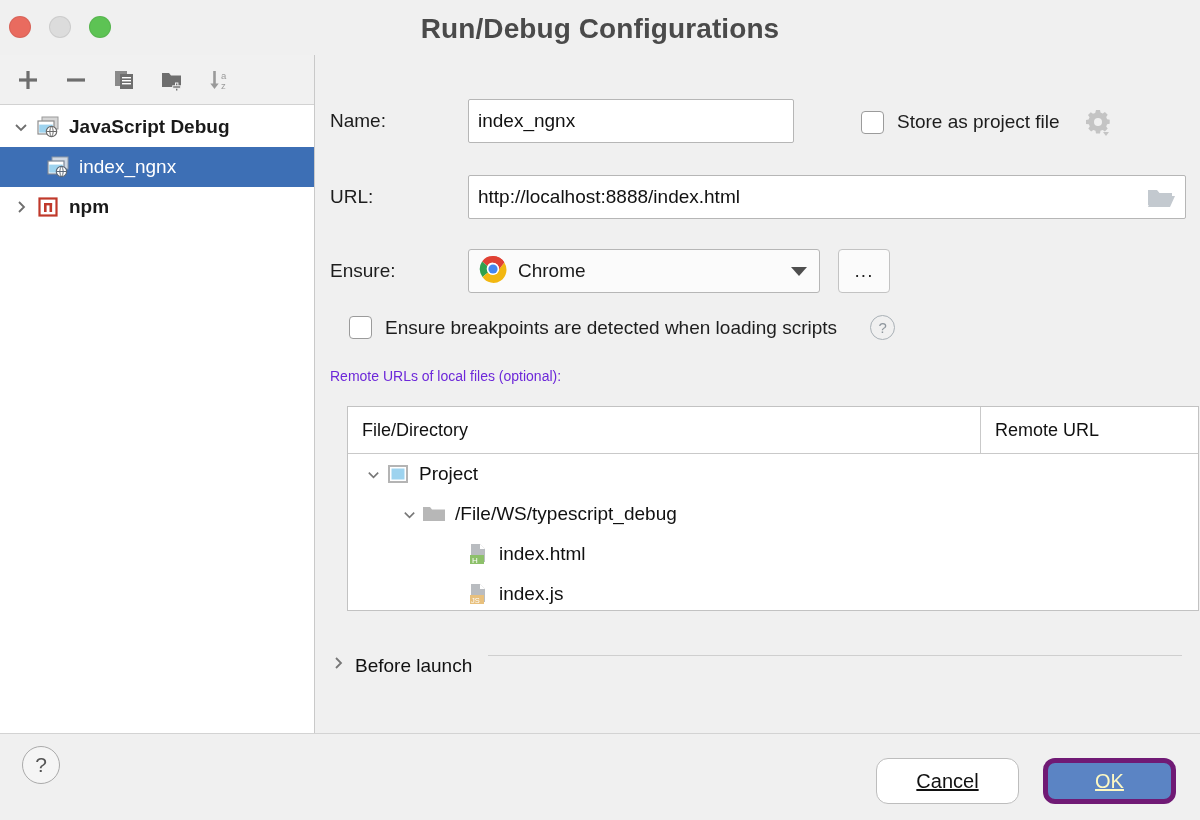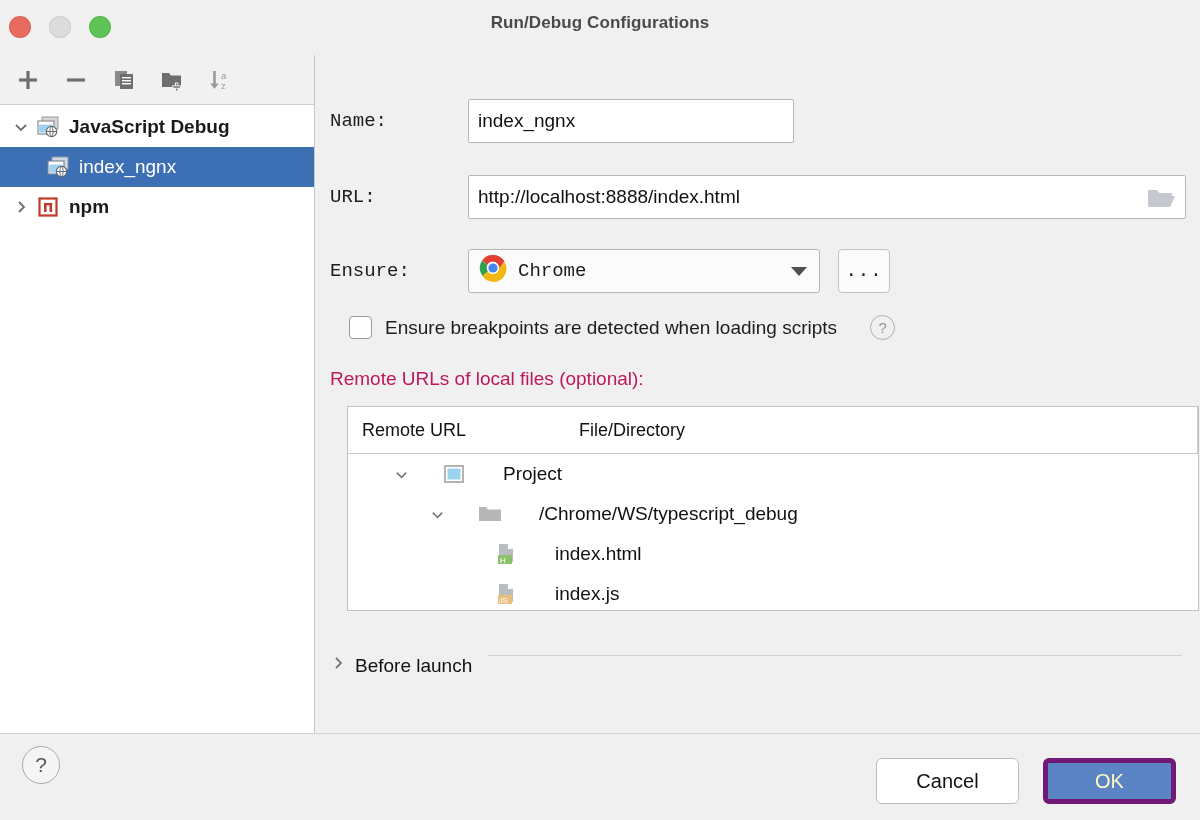"Run/Debug Configurations" .title { font-size: 17px -> 28px }
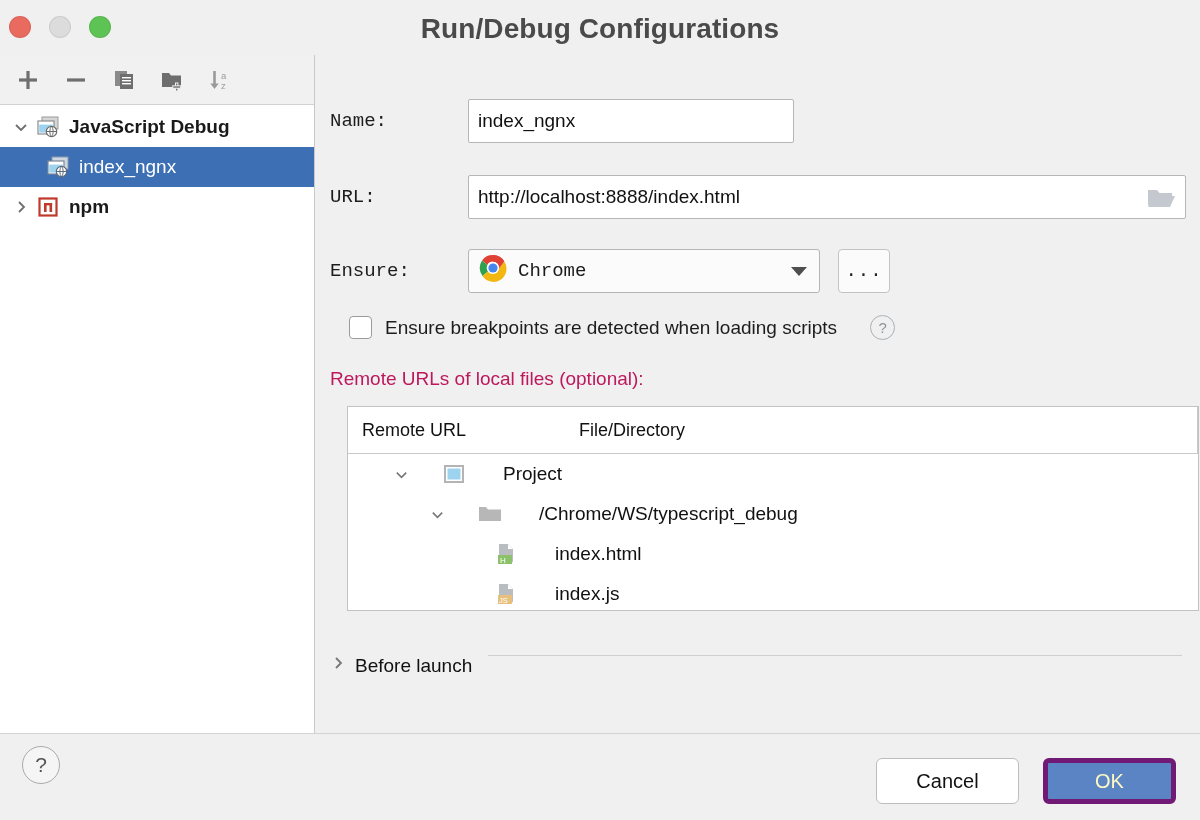"Name:" .row { font-family: Liberation Mono, monospace -> none }
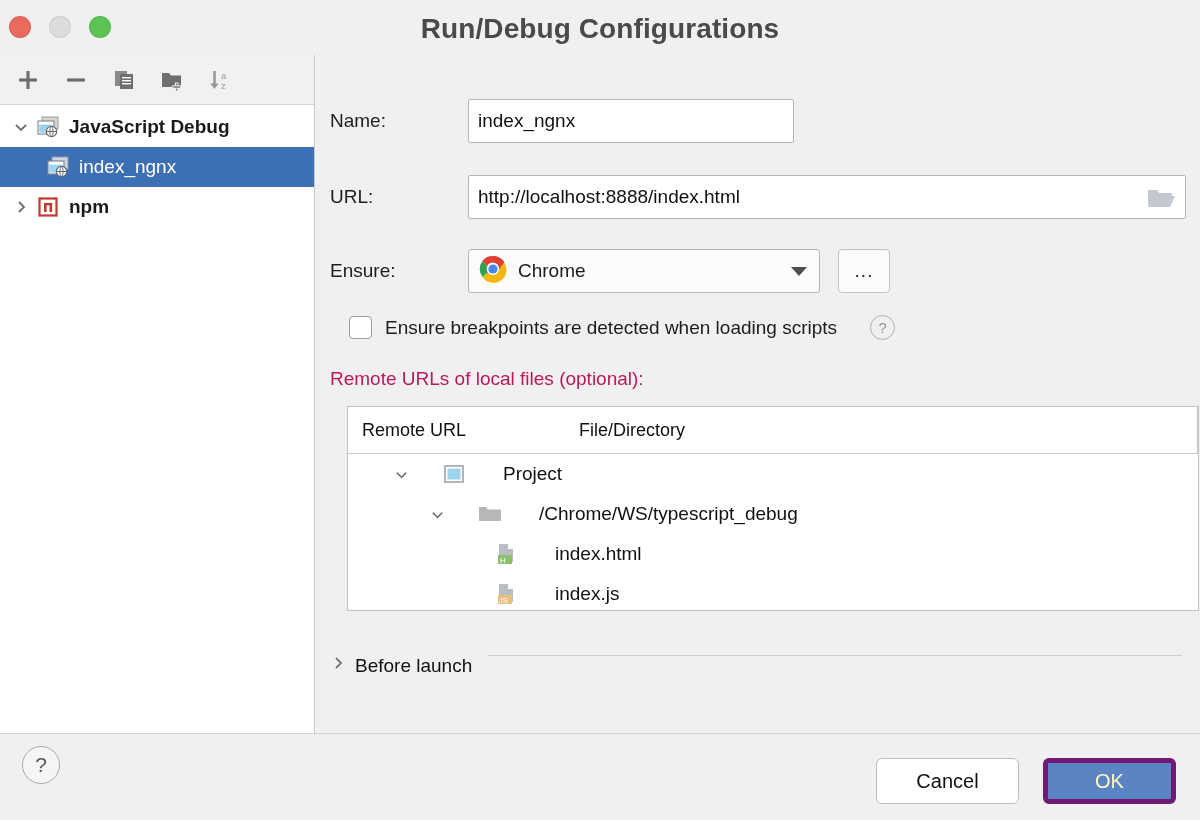"Store as project file" div.store-row { html: none -> <div> <span></span> <span>Store as project file</span> <span> <svg> <path></path> <circle></circle> <path></path> </svg> </span> </div> }
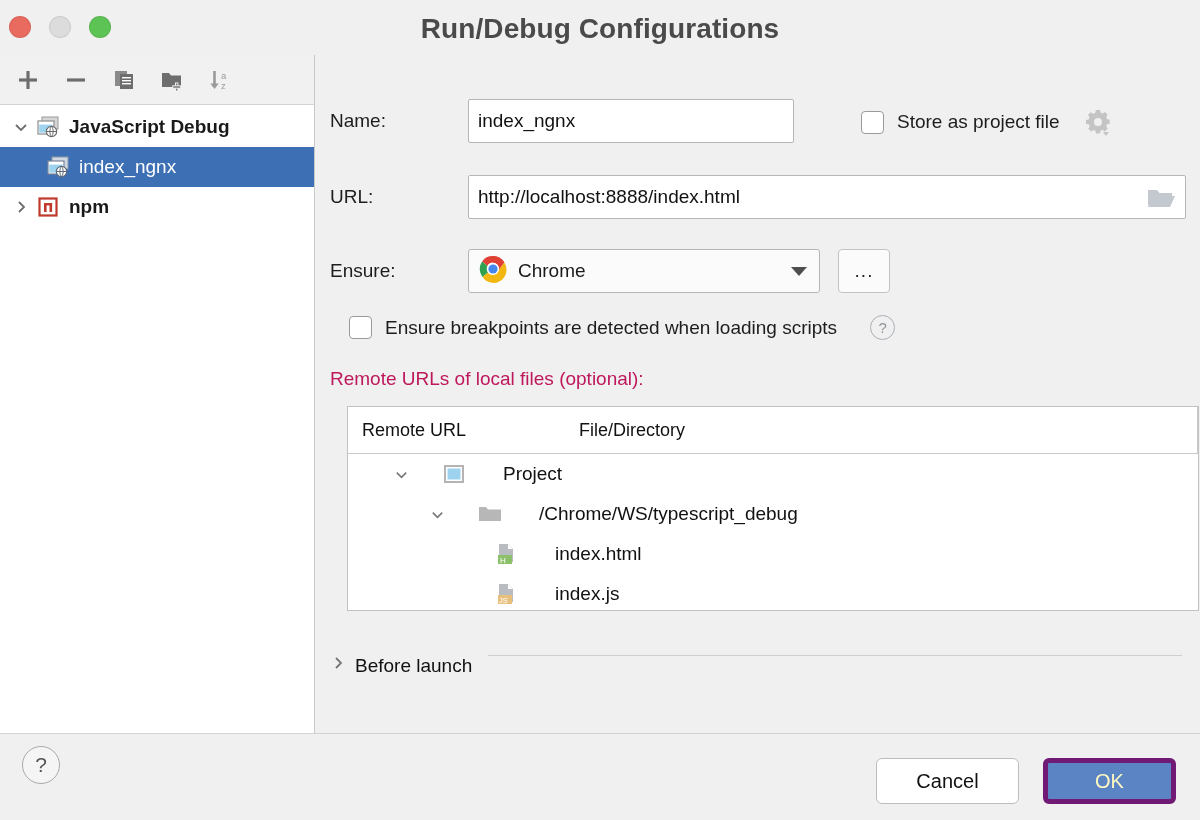"Remote URLs of local files" .remote-label { color: #be185d -> #6d28d9; font-size: 19px -> 14px }
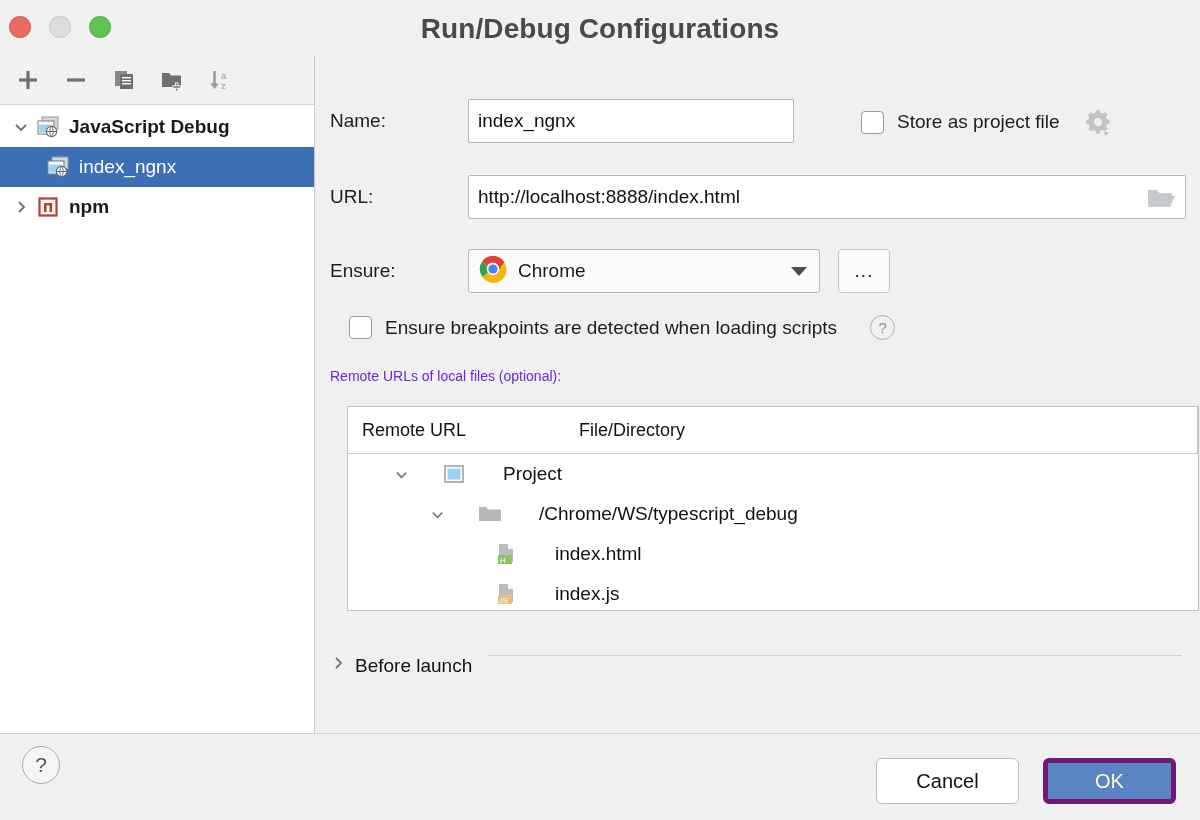"Remote URL" div.th { order: before "File/Directory" -> after "File/Directory" }
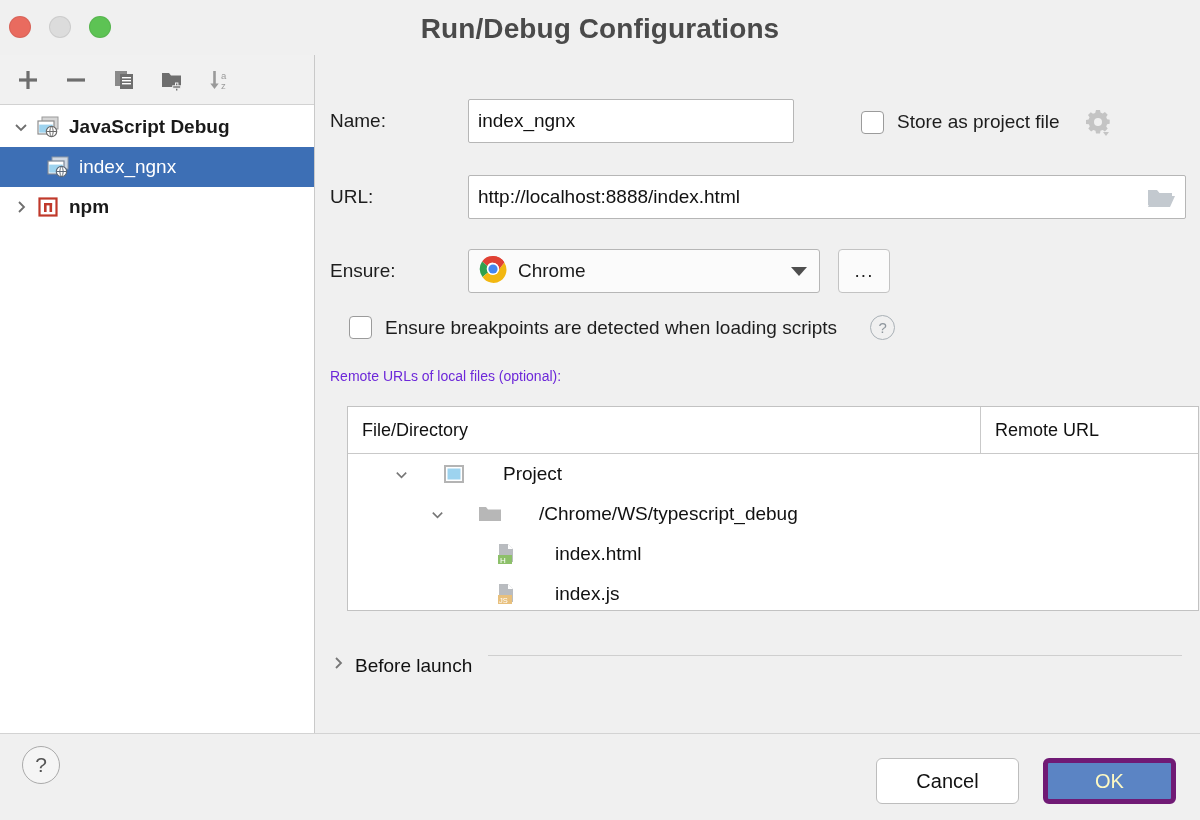"Project" .trow { gap: 28px -> none }
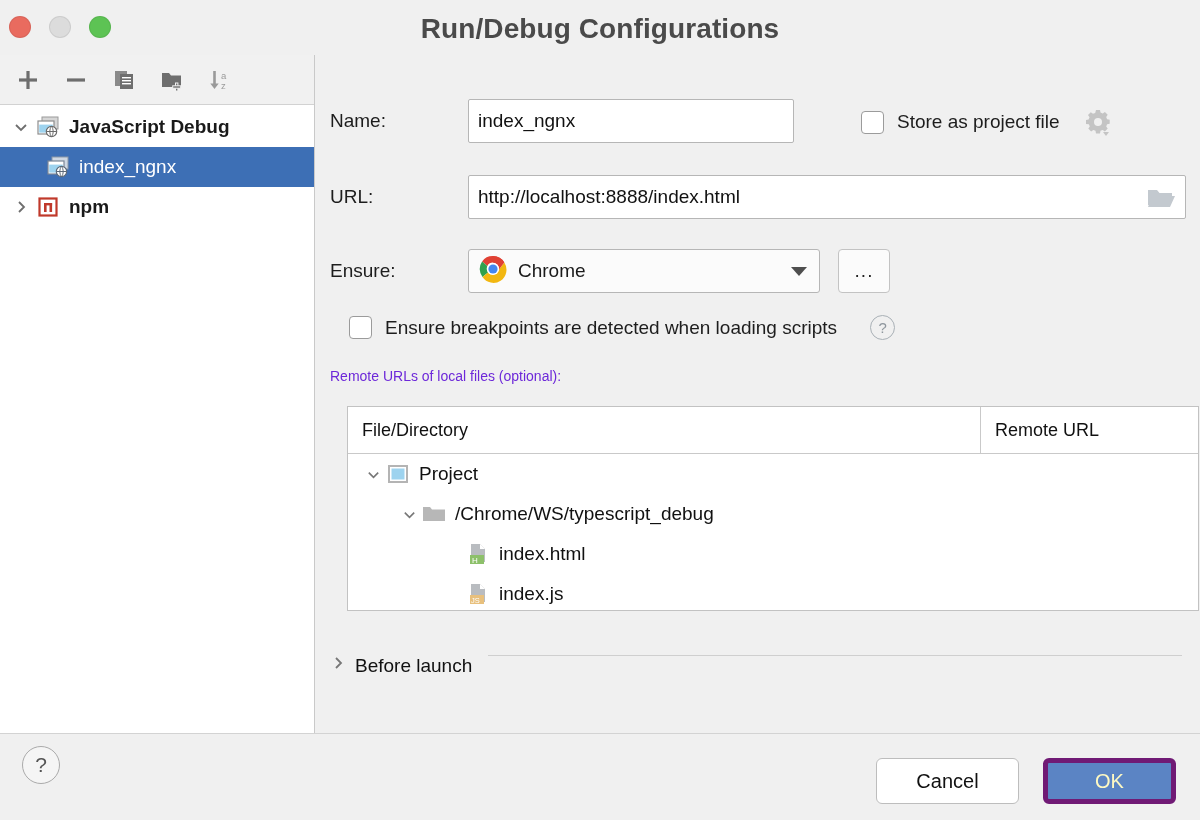"/Chrome/WS/typescript_debug" span { text: /Chrome/WS/typescript -> /File/WS/typescript }
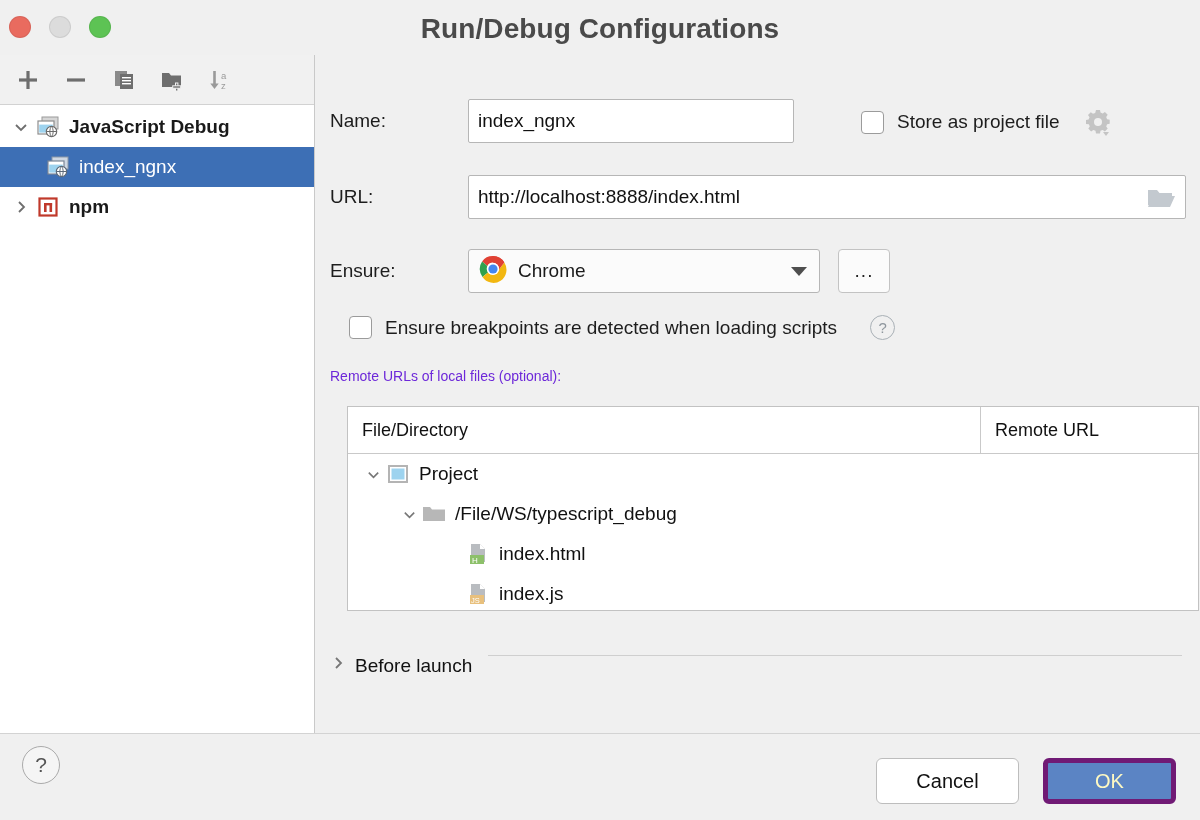"Cancel" .btn { border-radius: 6px -> 12px; text-decoration: none -> underline }
